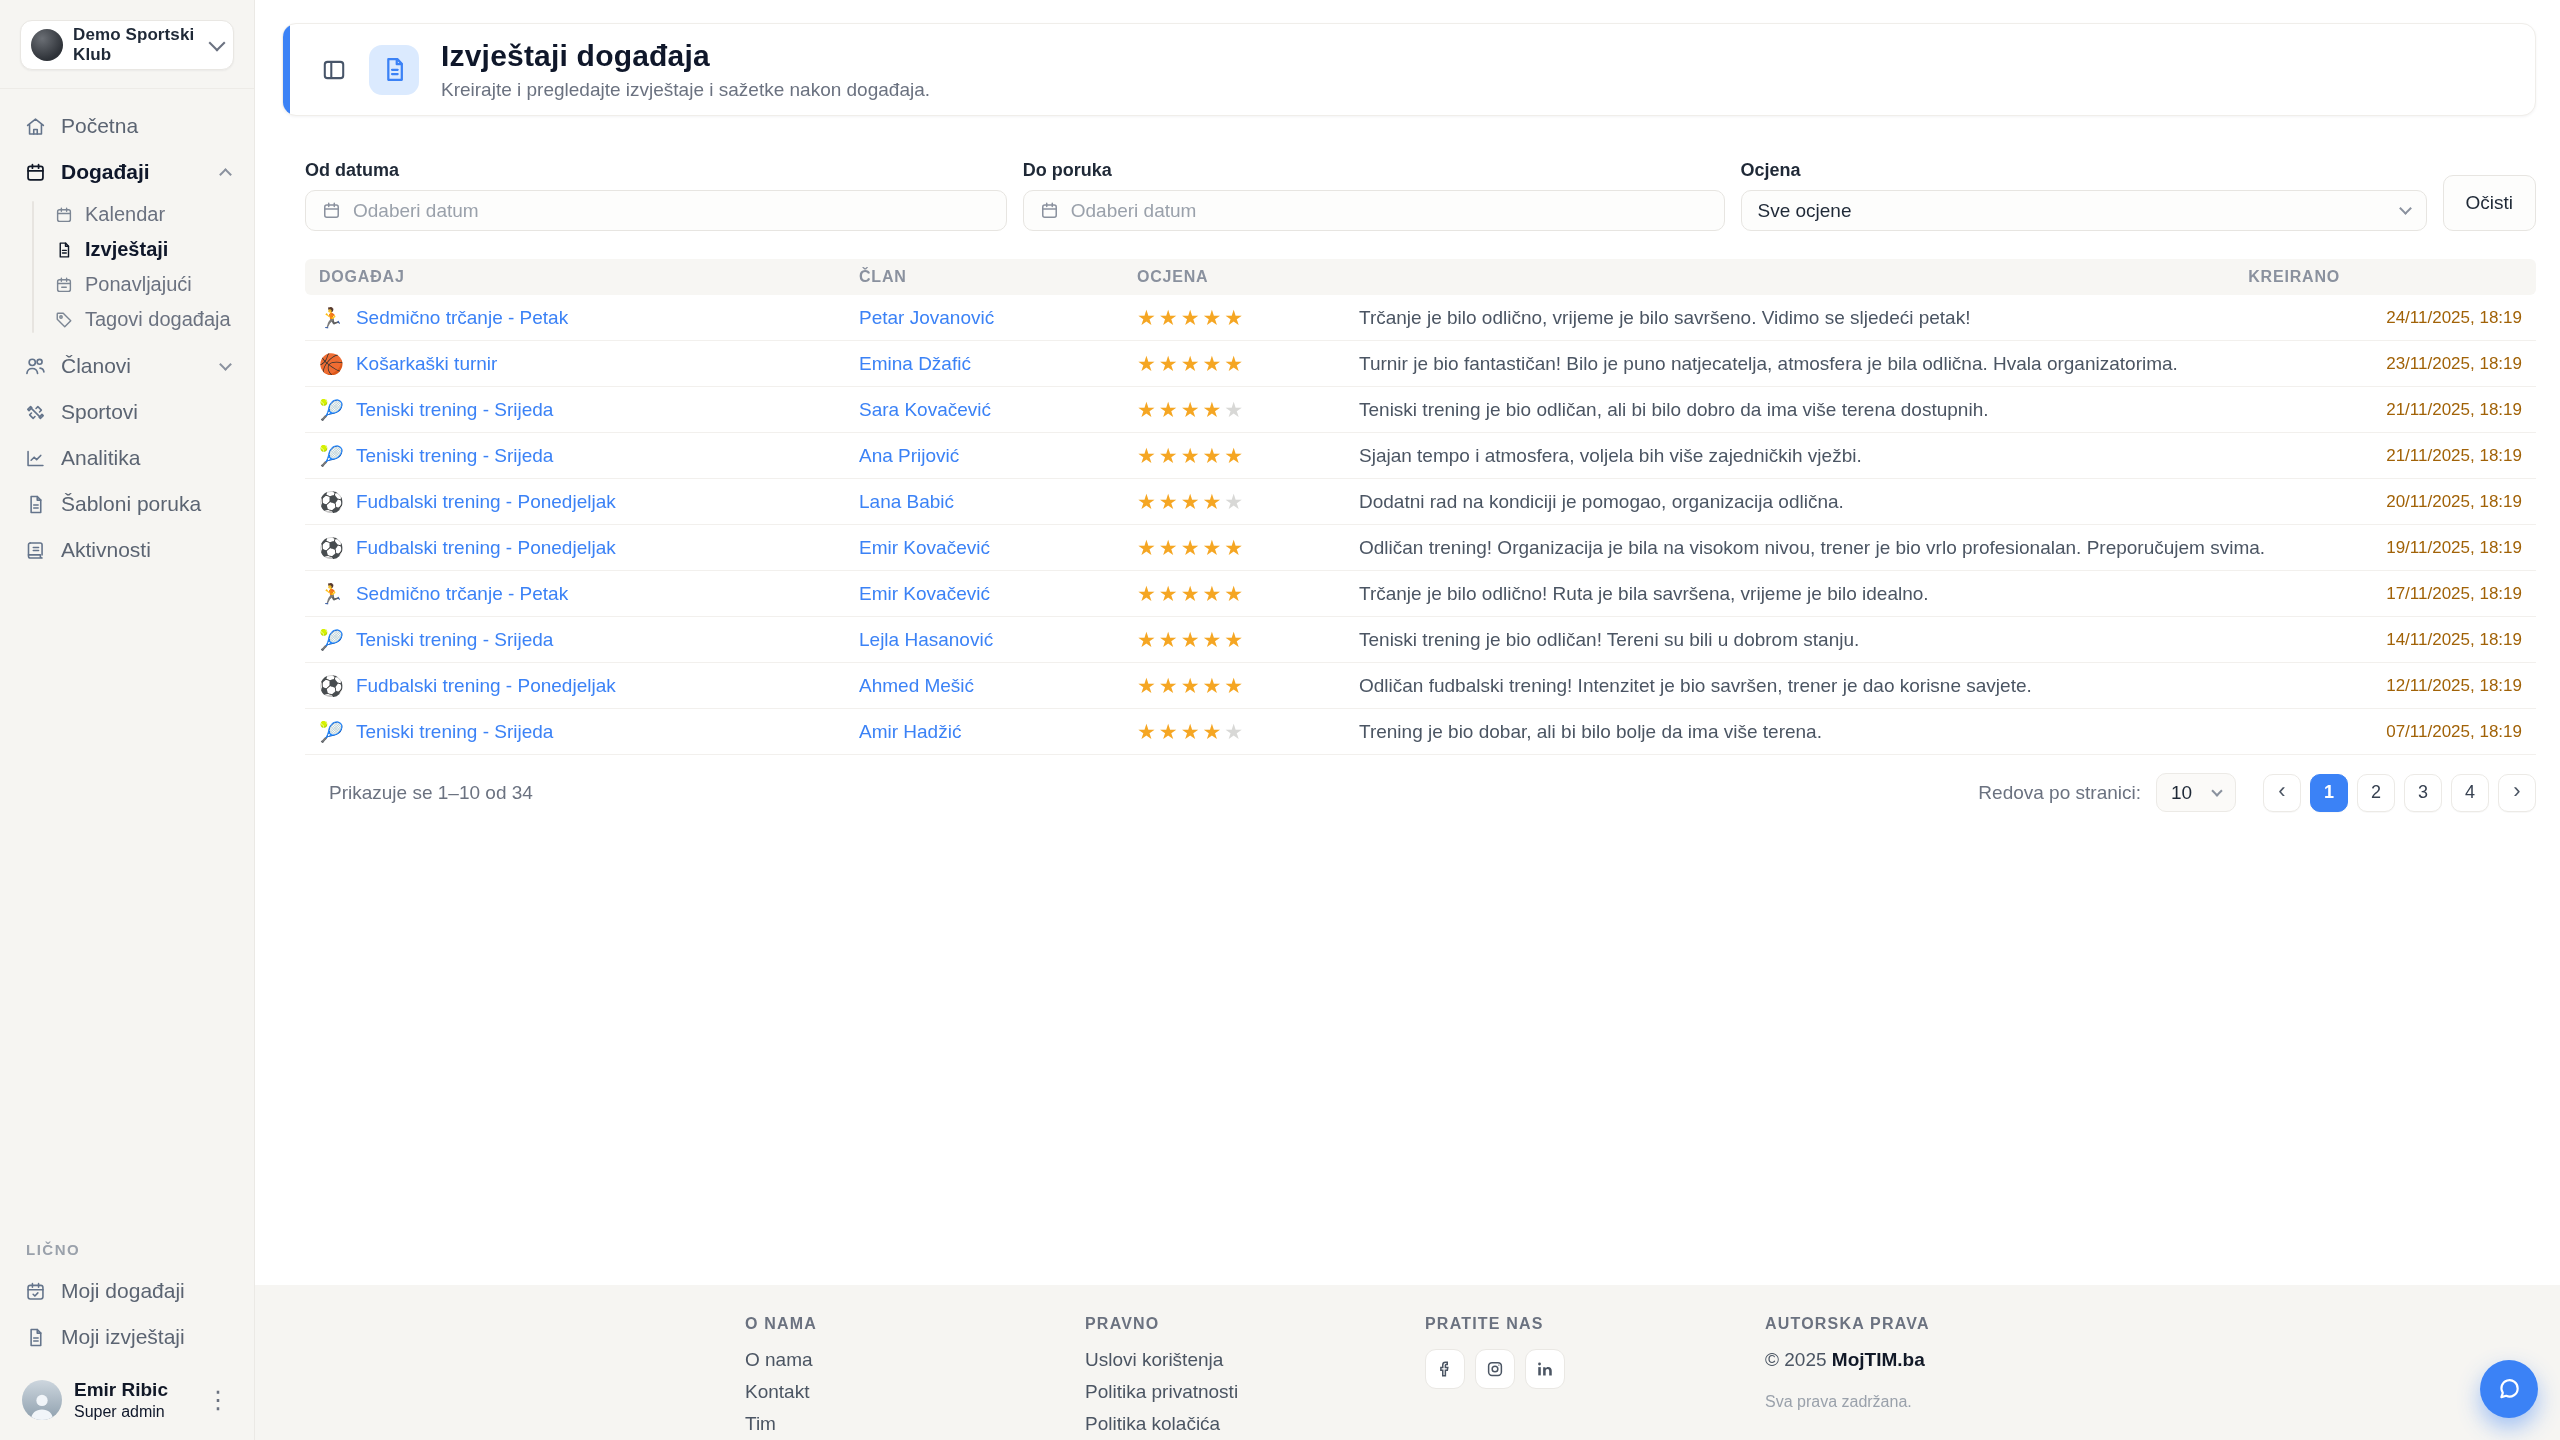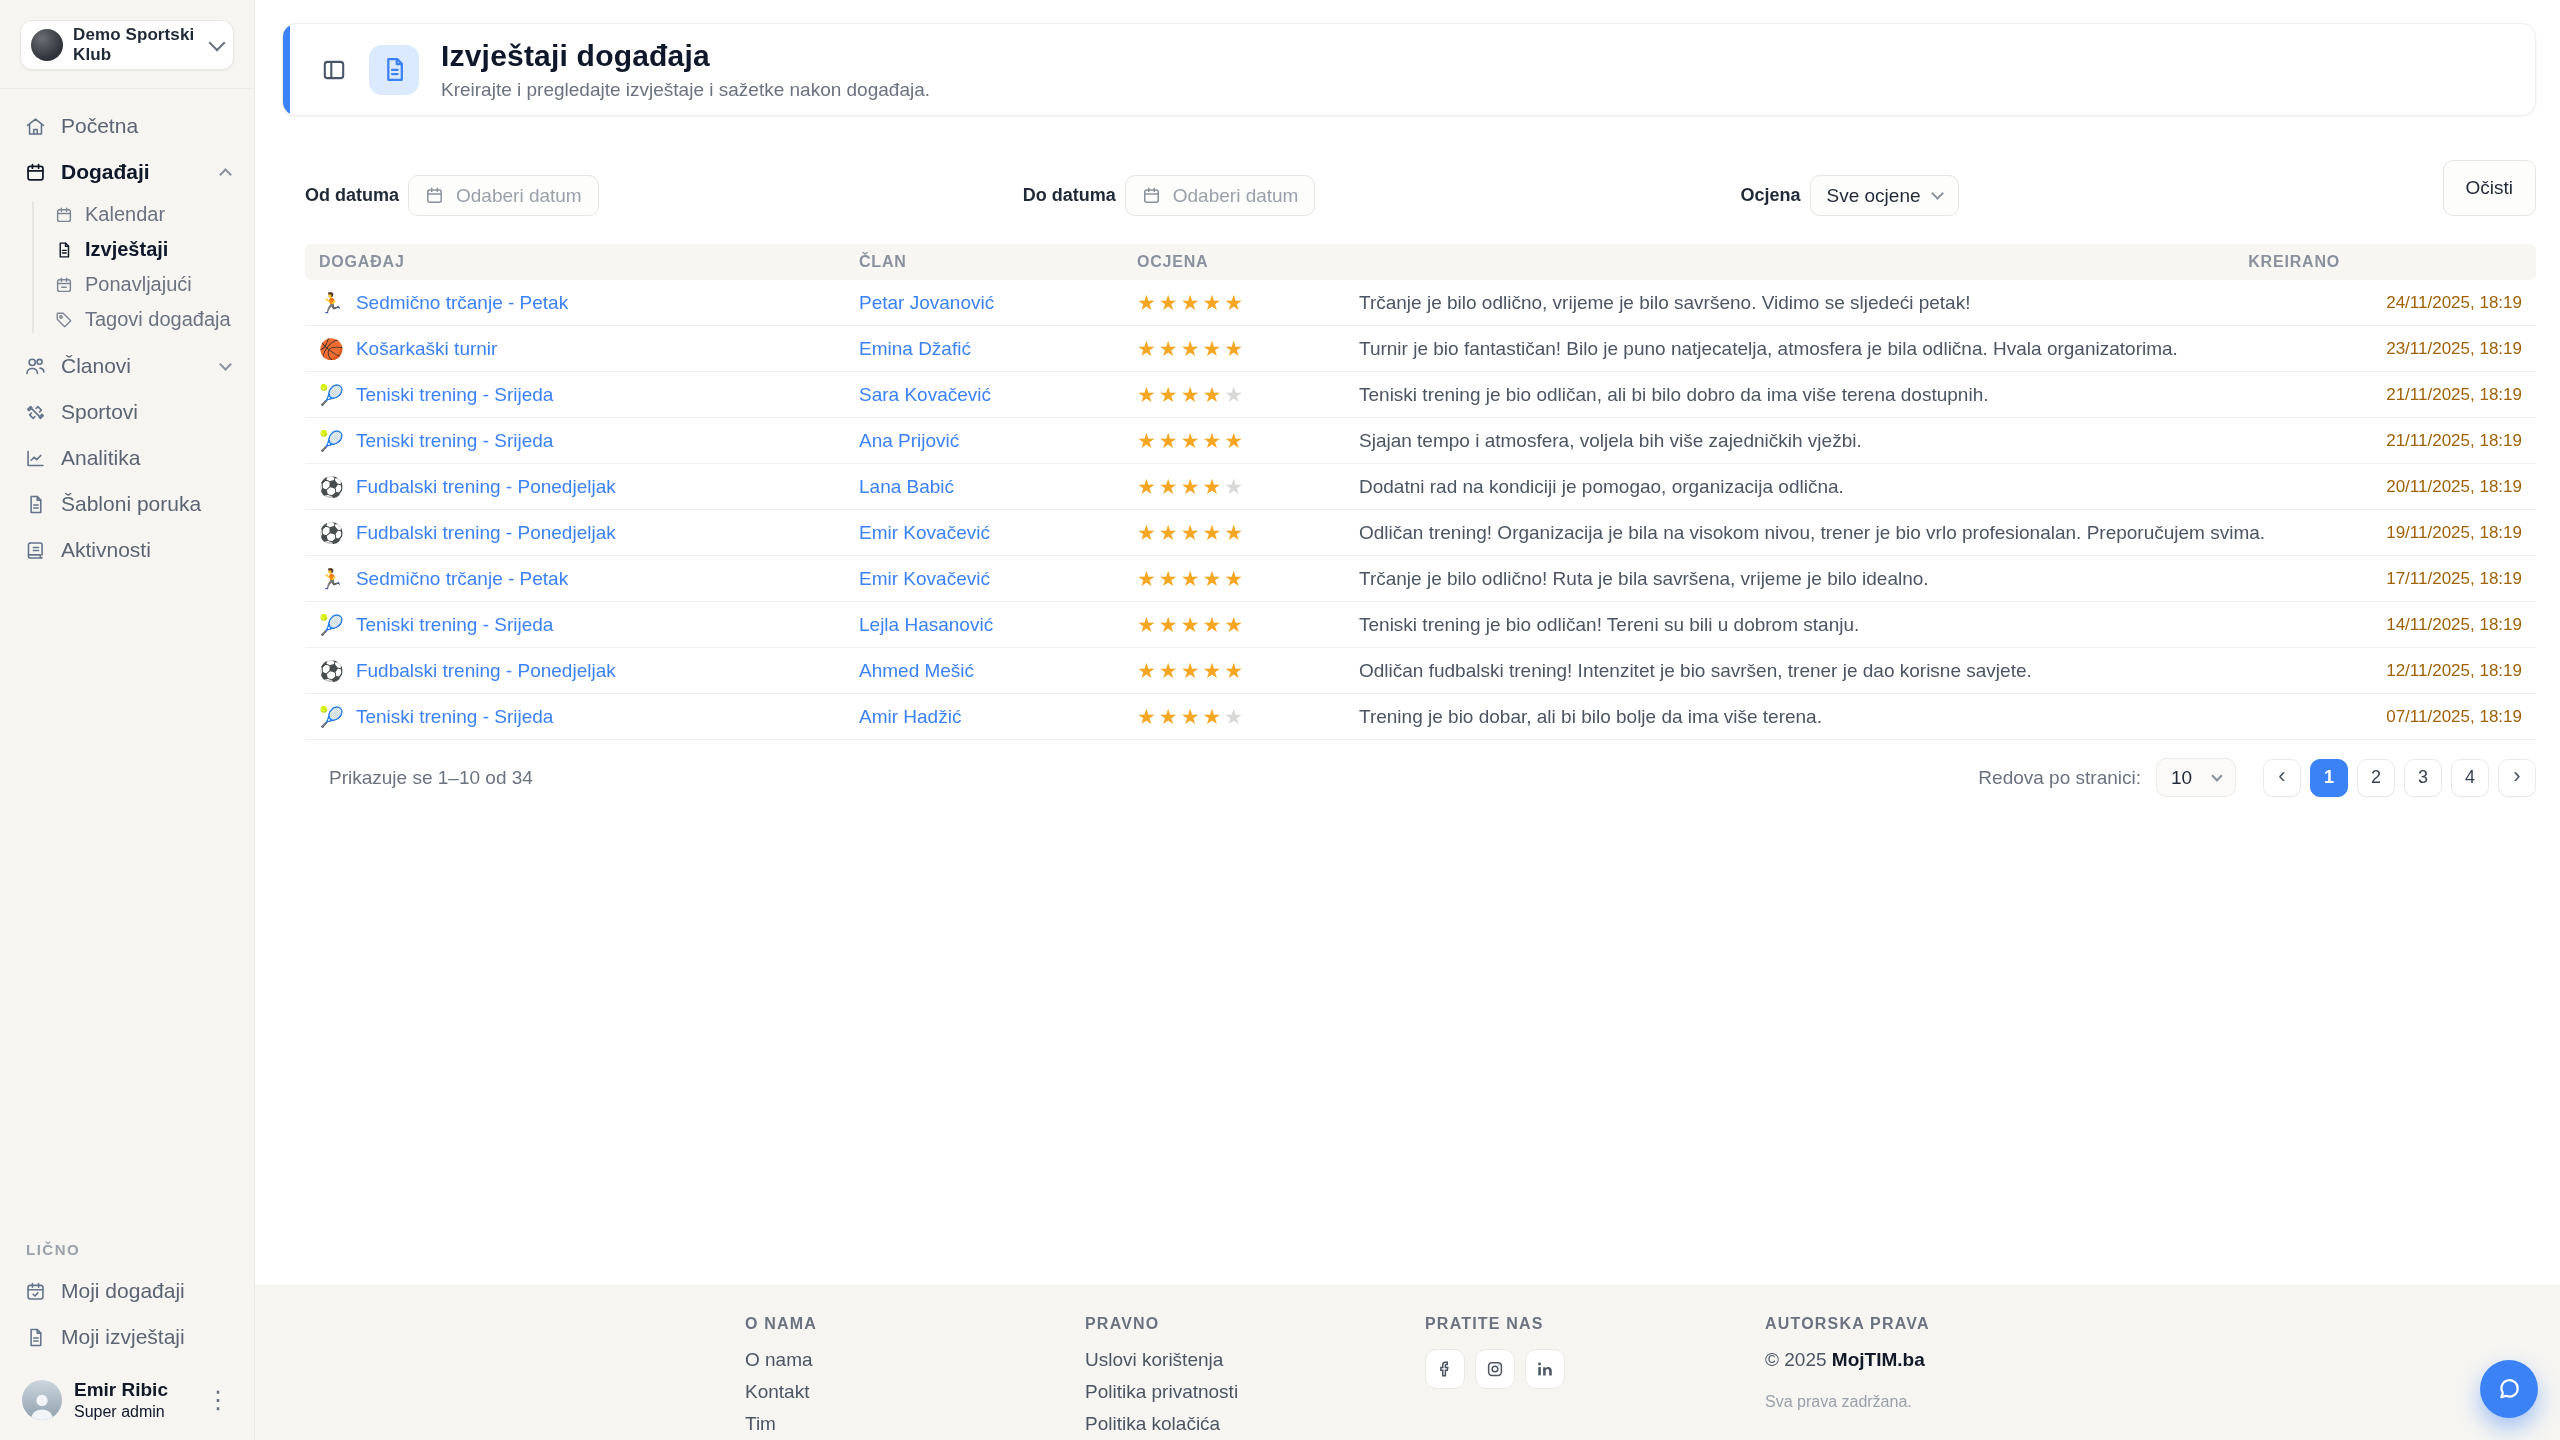"Od datuma" .fcol { align-items: center -> none; flex-direction: row -> column }
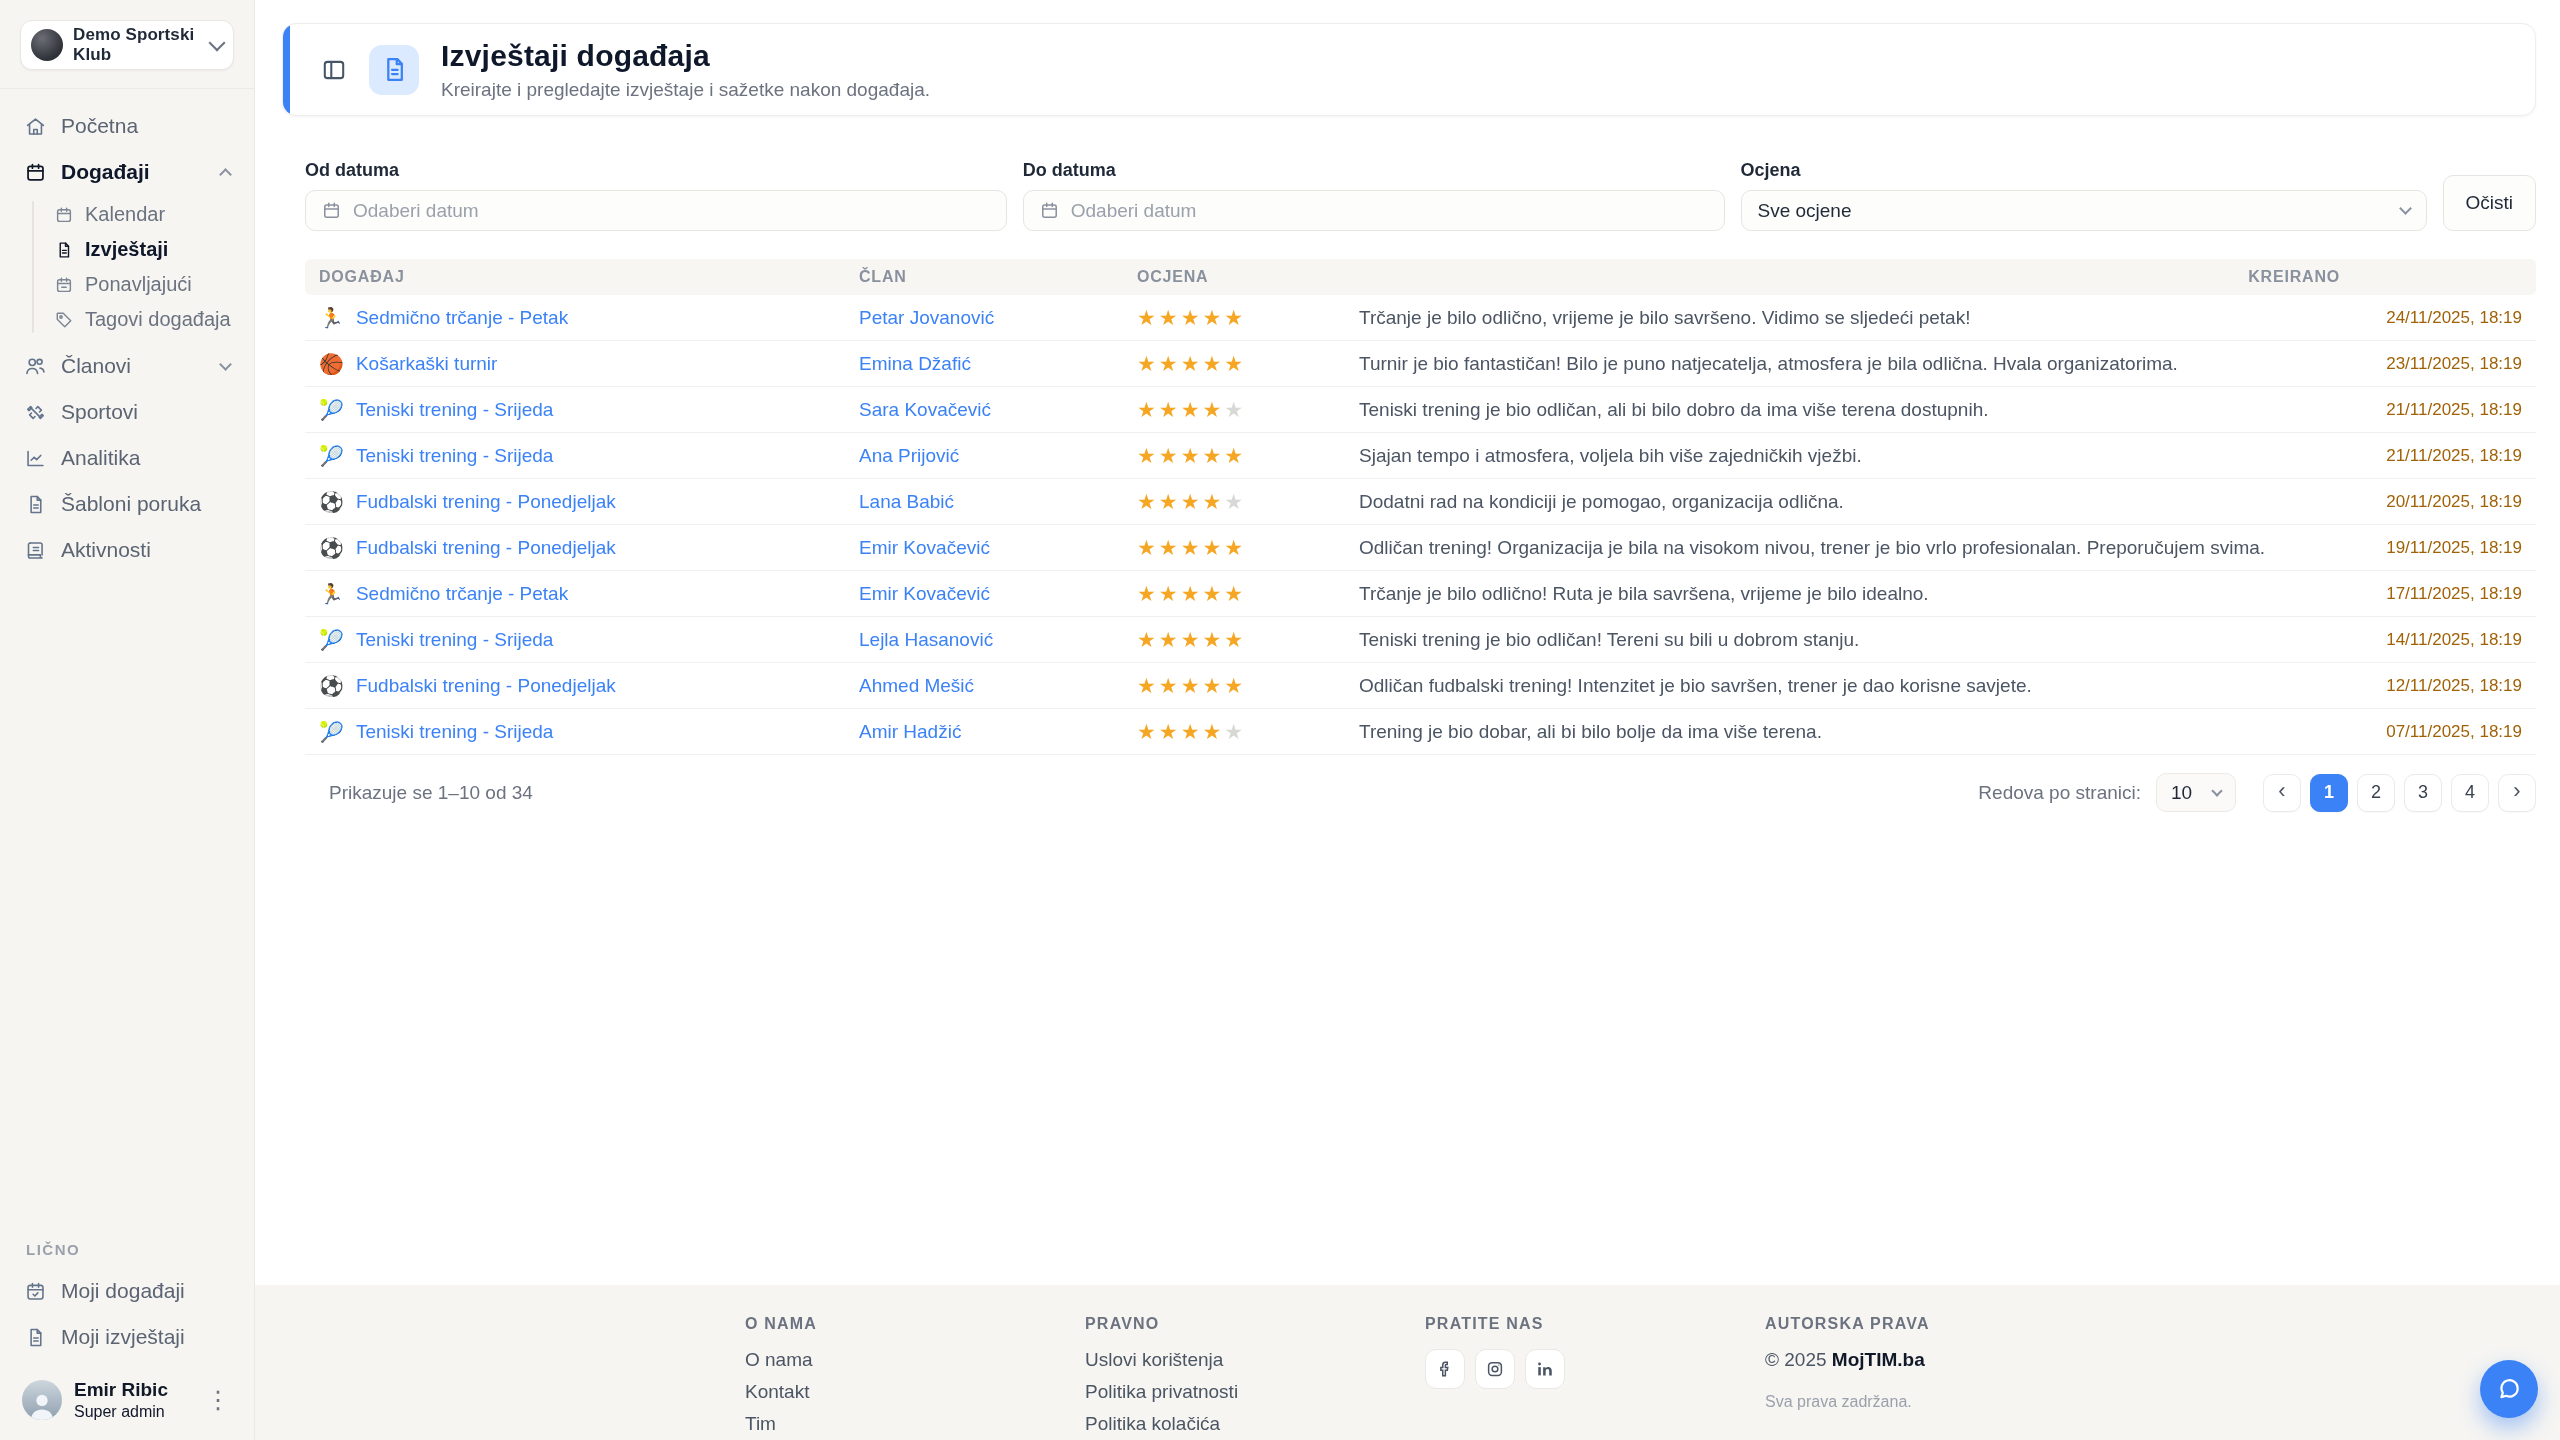"Do datuma" span.flabel { text: datuma -> poruka }
